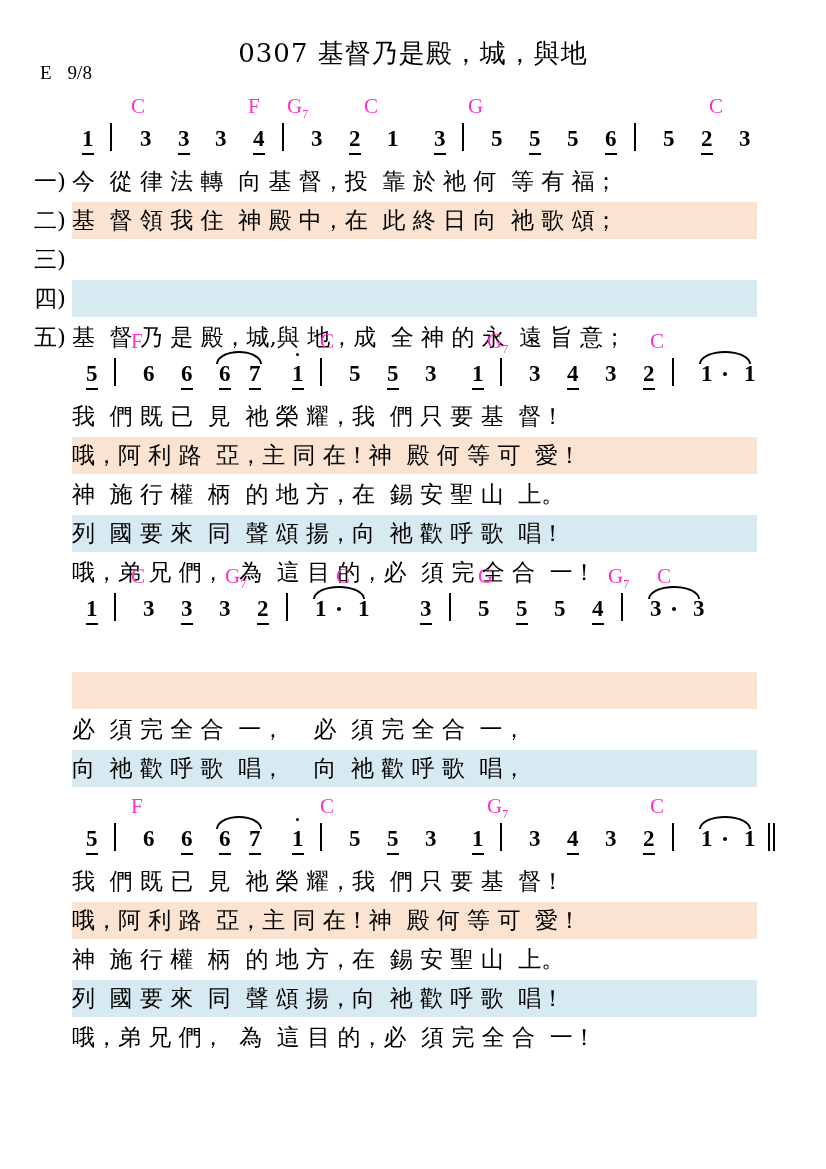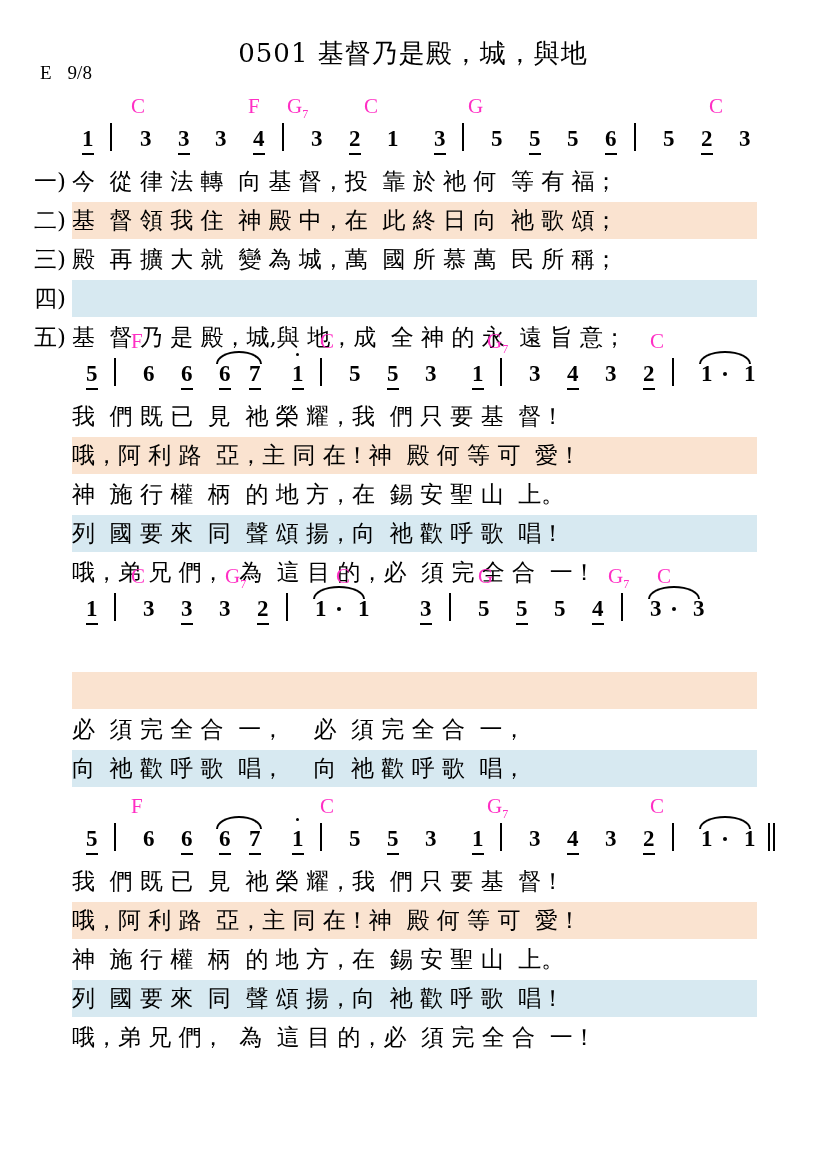"0501 基督乃是殿，城，與地" div.title { text: 0501 -> 0307 }
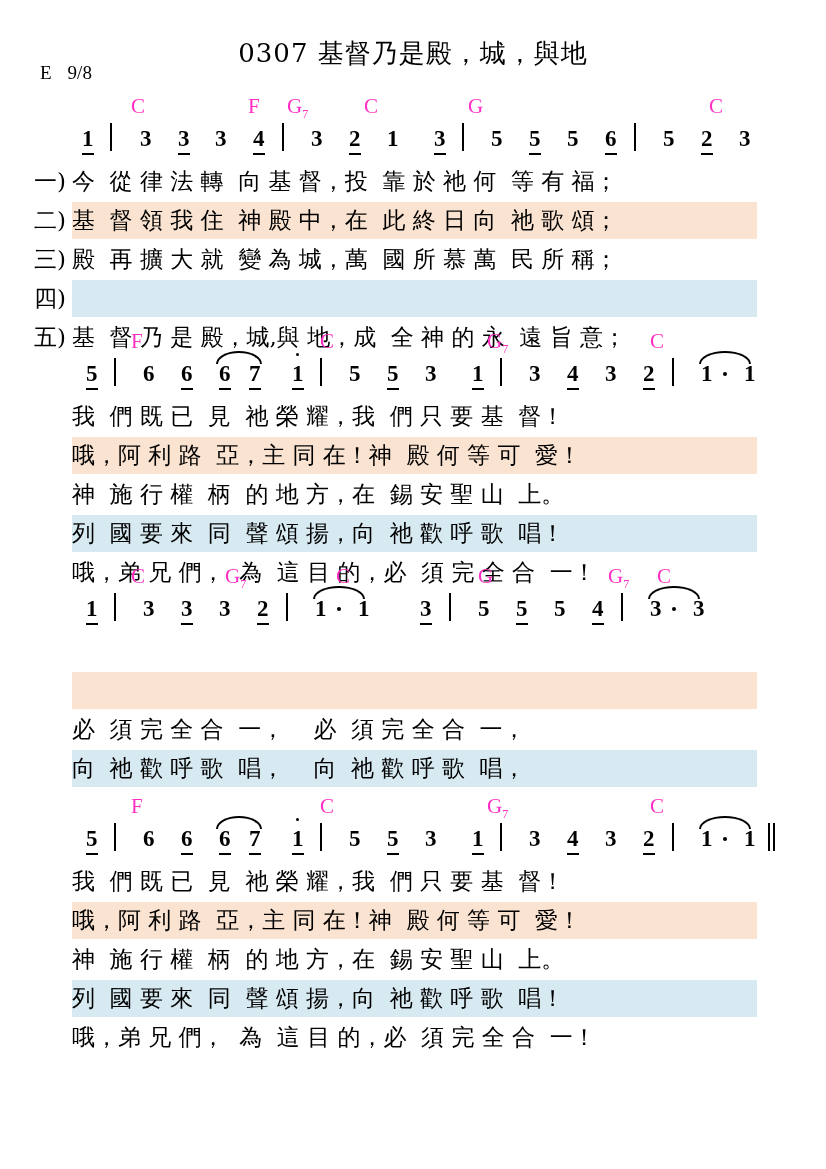"殿 再 擴 大 就" div.ltext { html: <div>殿 再 擴 大 就 變 為 城，萬 國 所 慕 萬 民 所 稱；</div> -> none }
